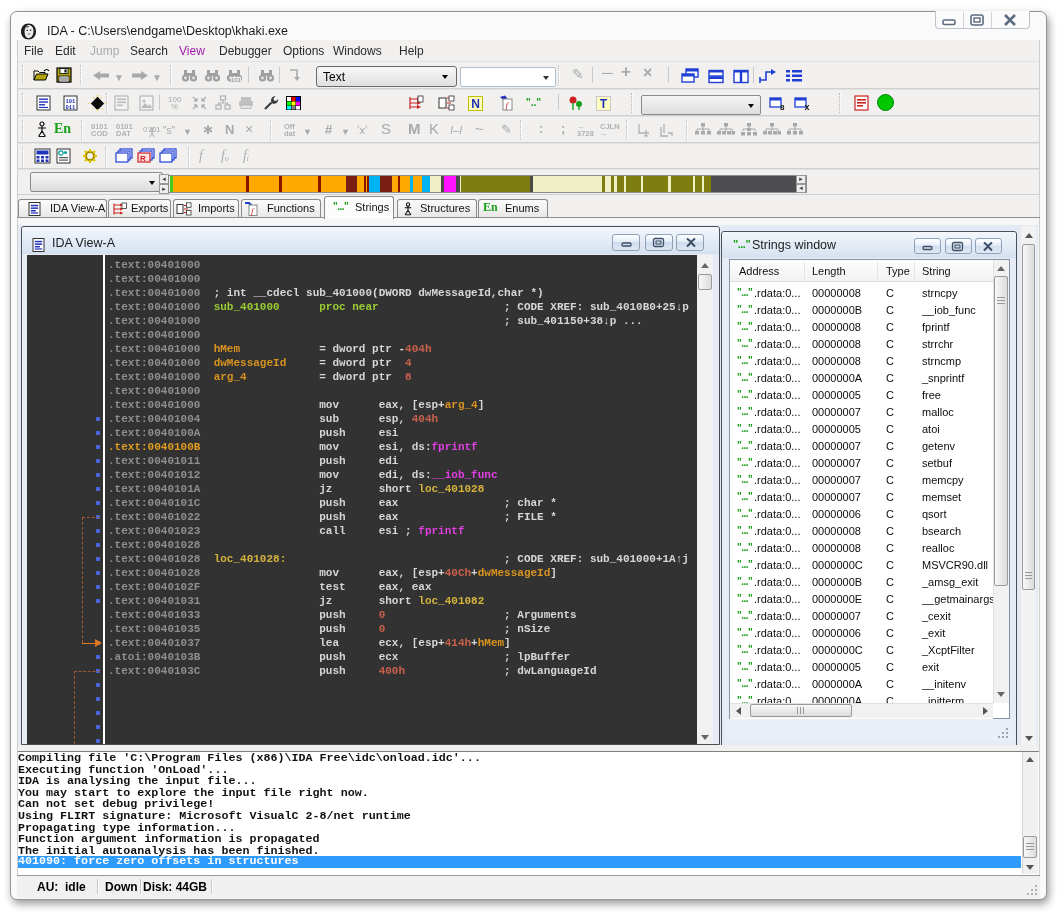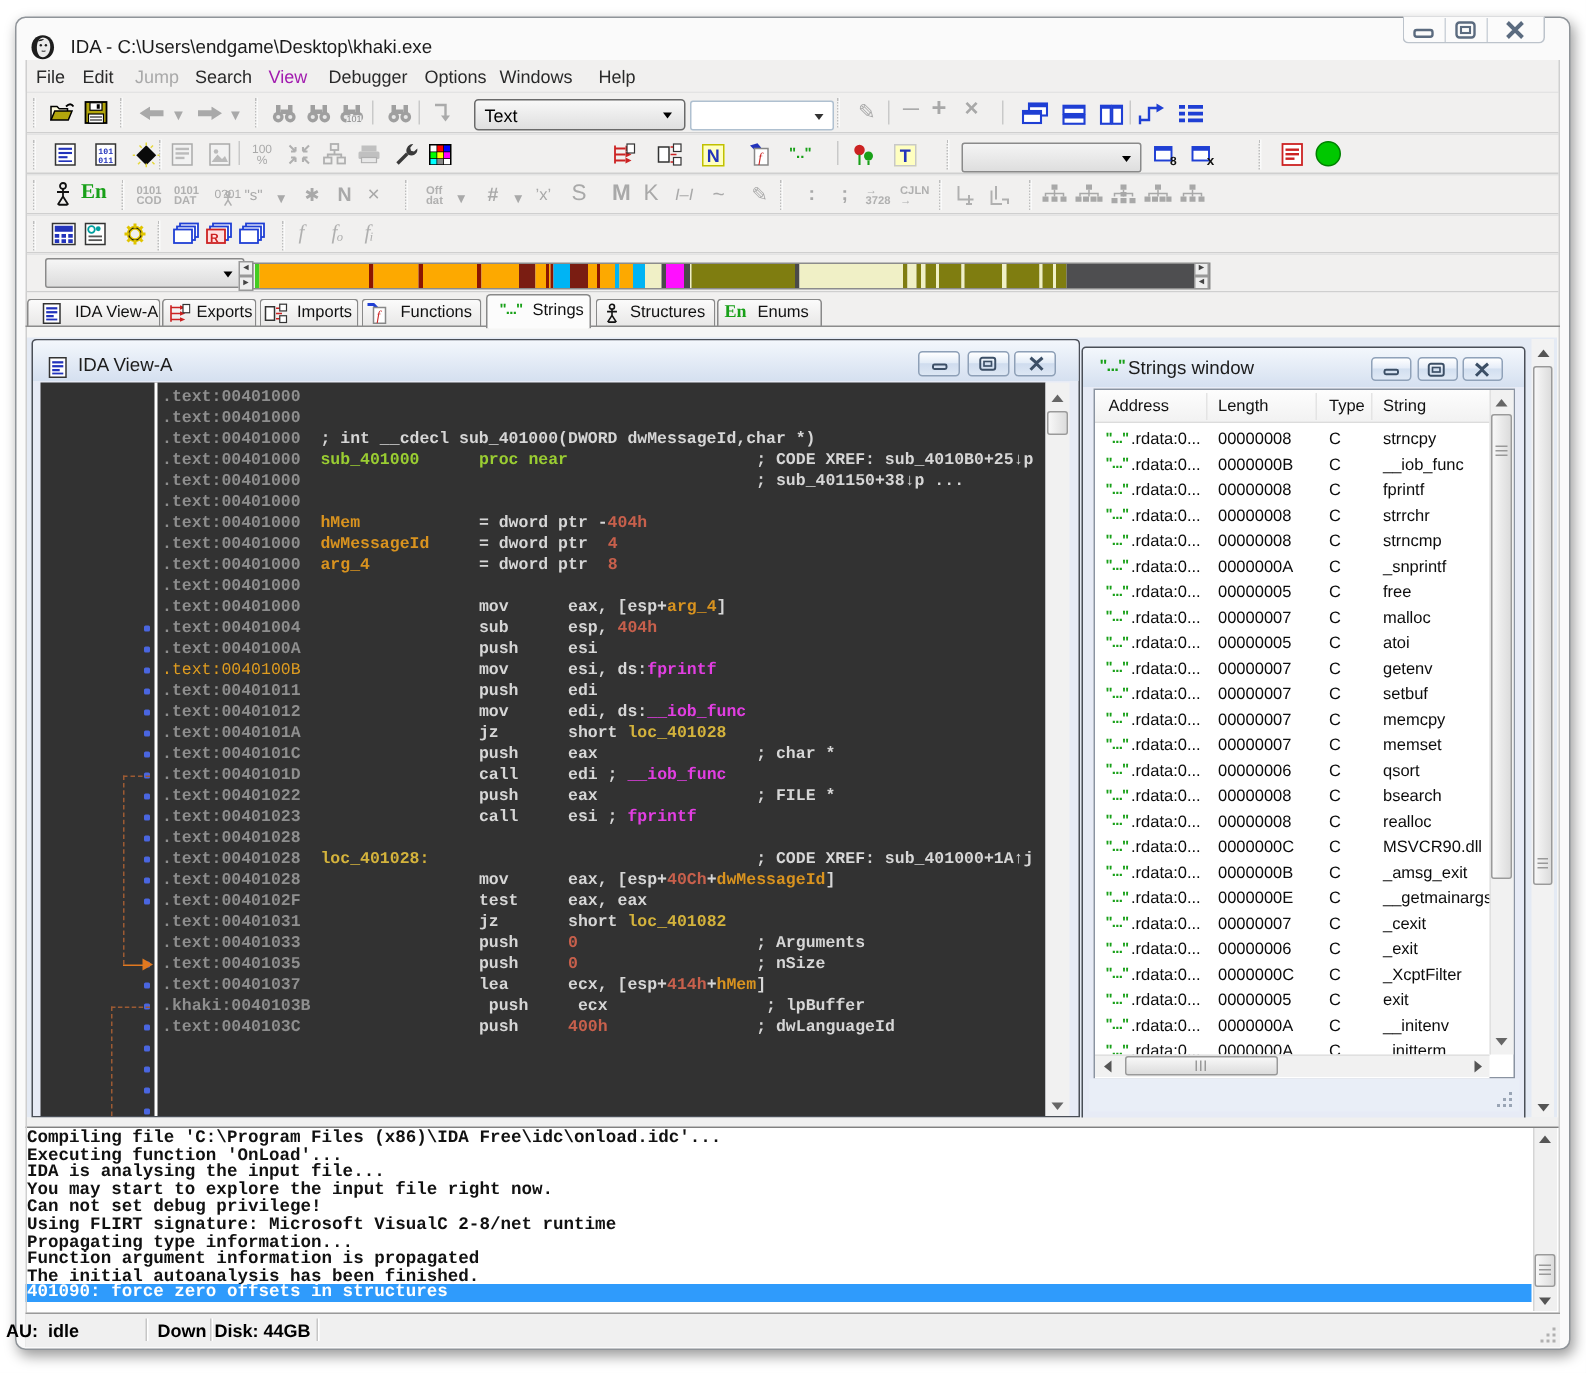".text:0040100B" .hi { font-weight: normal -> bold }
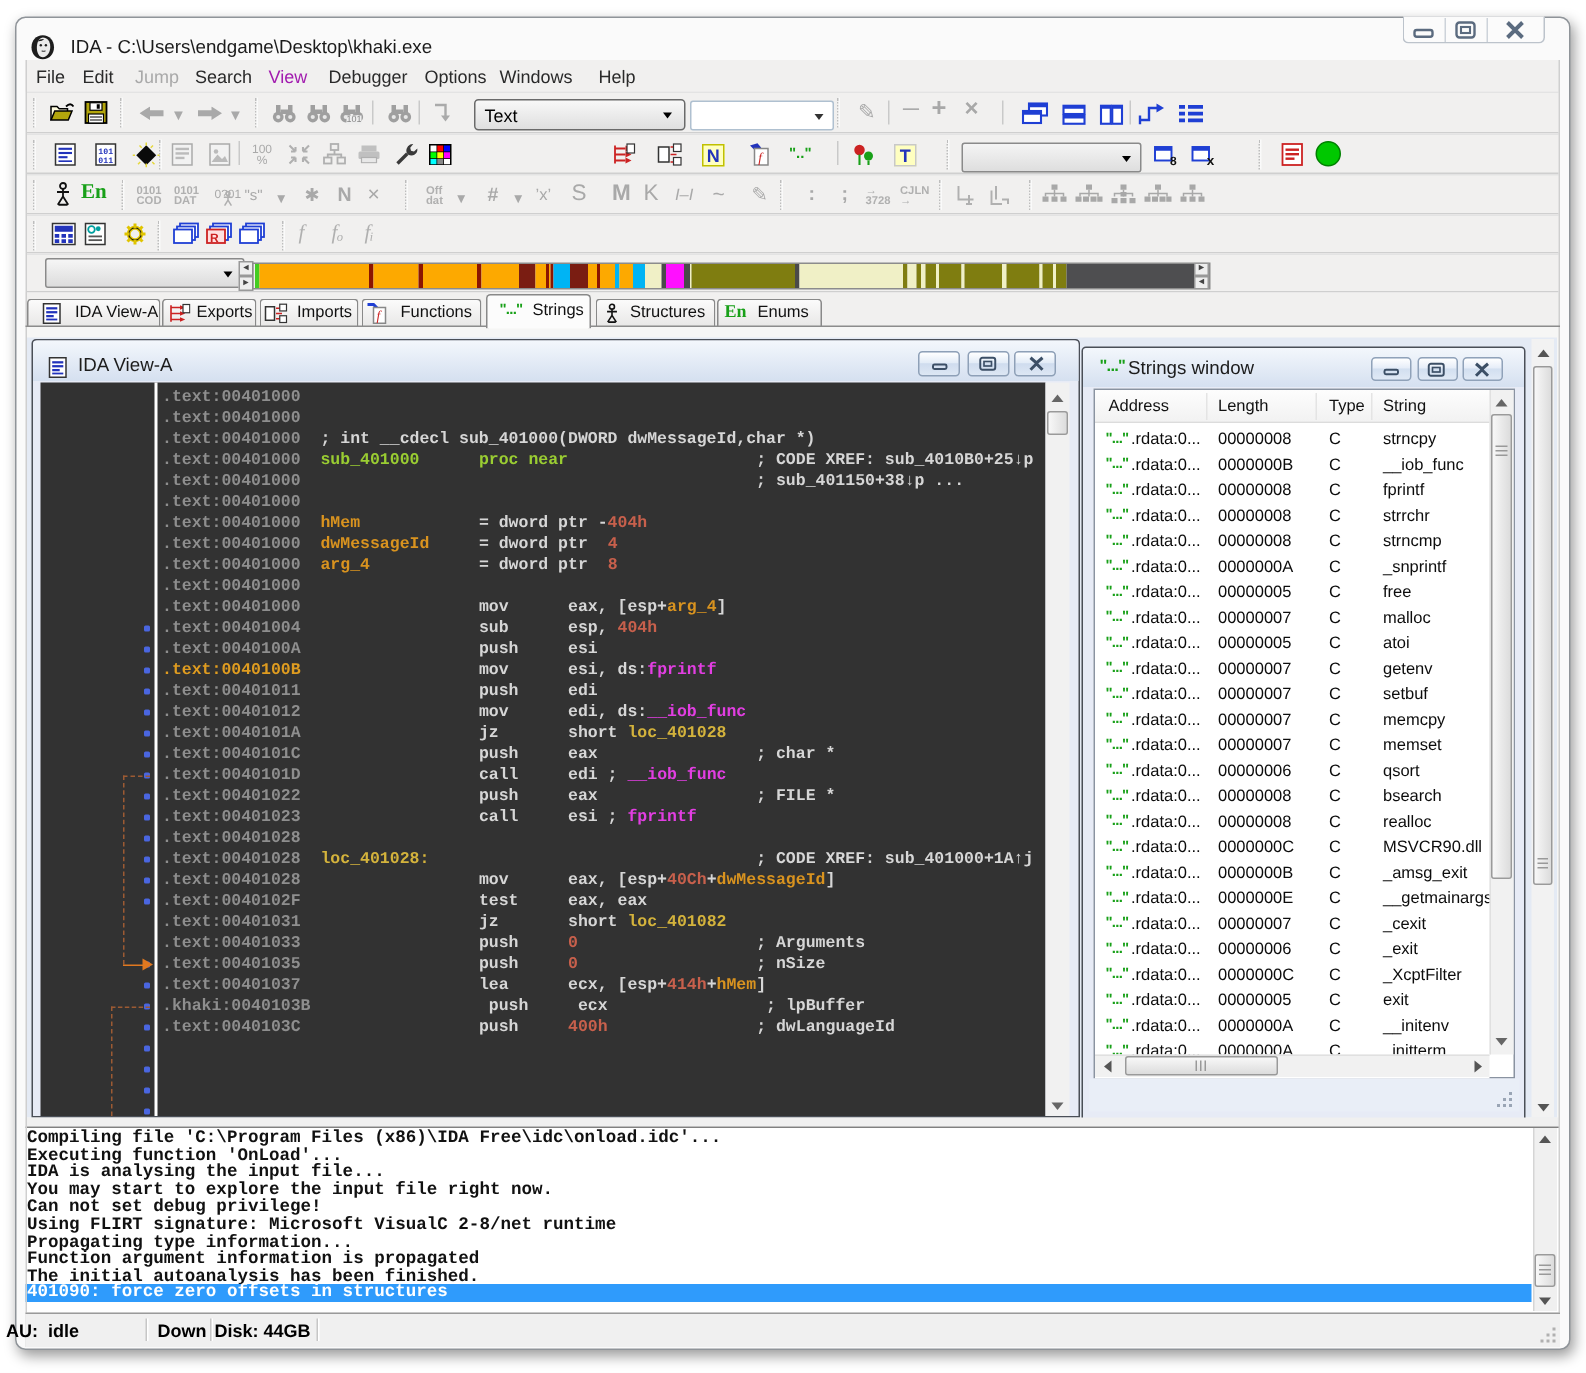".text:0040101D call edi ; __iob_func" div.dl { html: <div><span>.text:0040101D</span> <span>call</span> <span>edi ; </span><span>__iob_func</span></div> -> none }
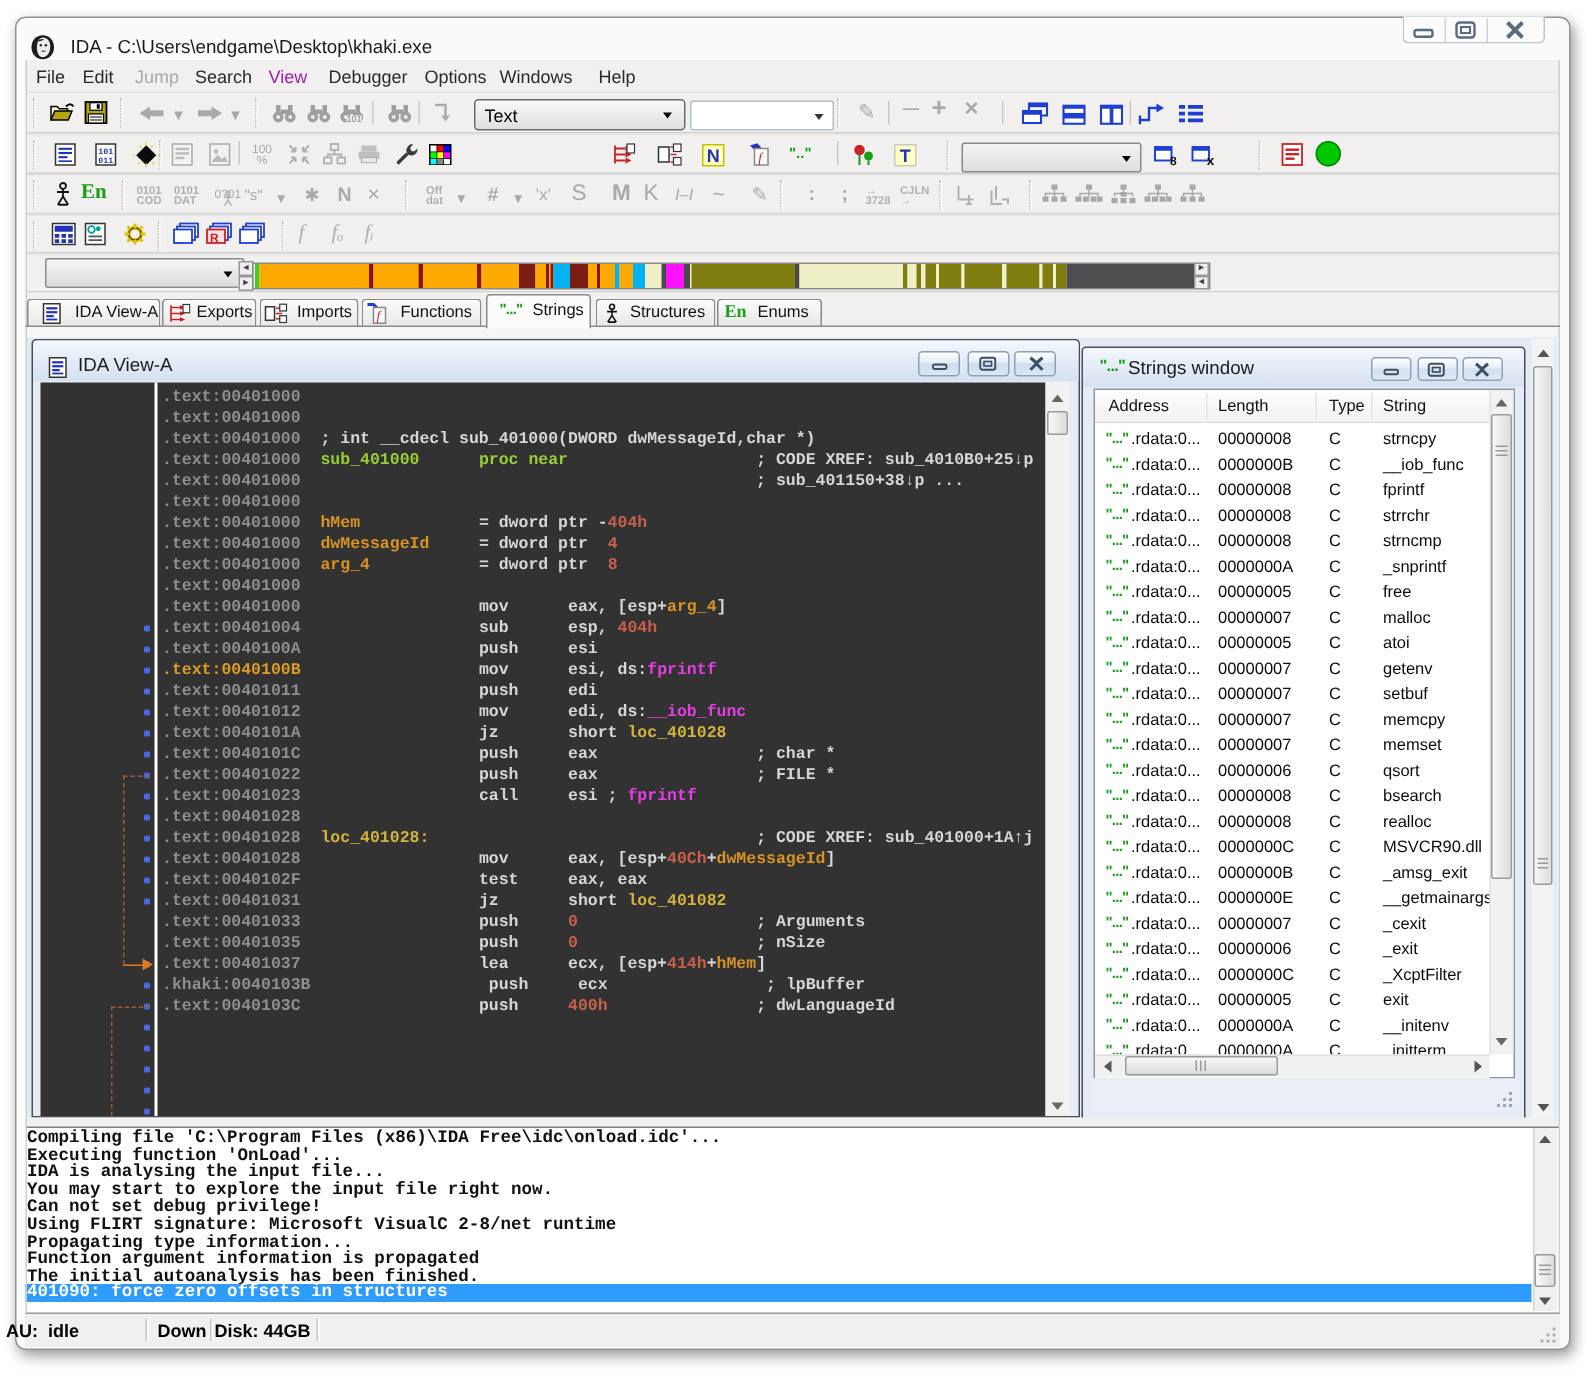".khaki:0040103B" span.a { text: .khaki:0040103B -> .atoi:0040103B }
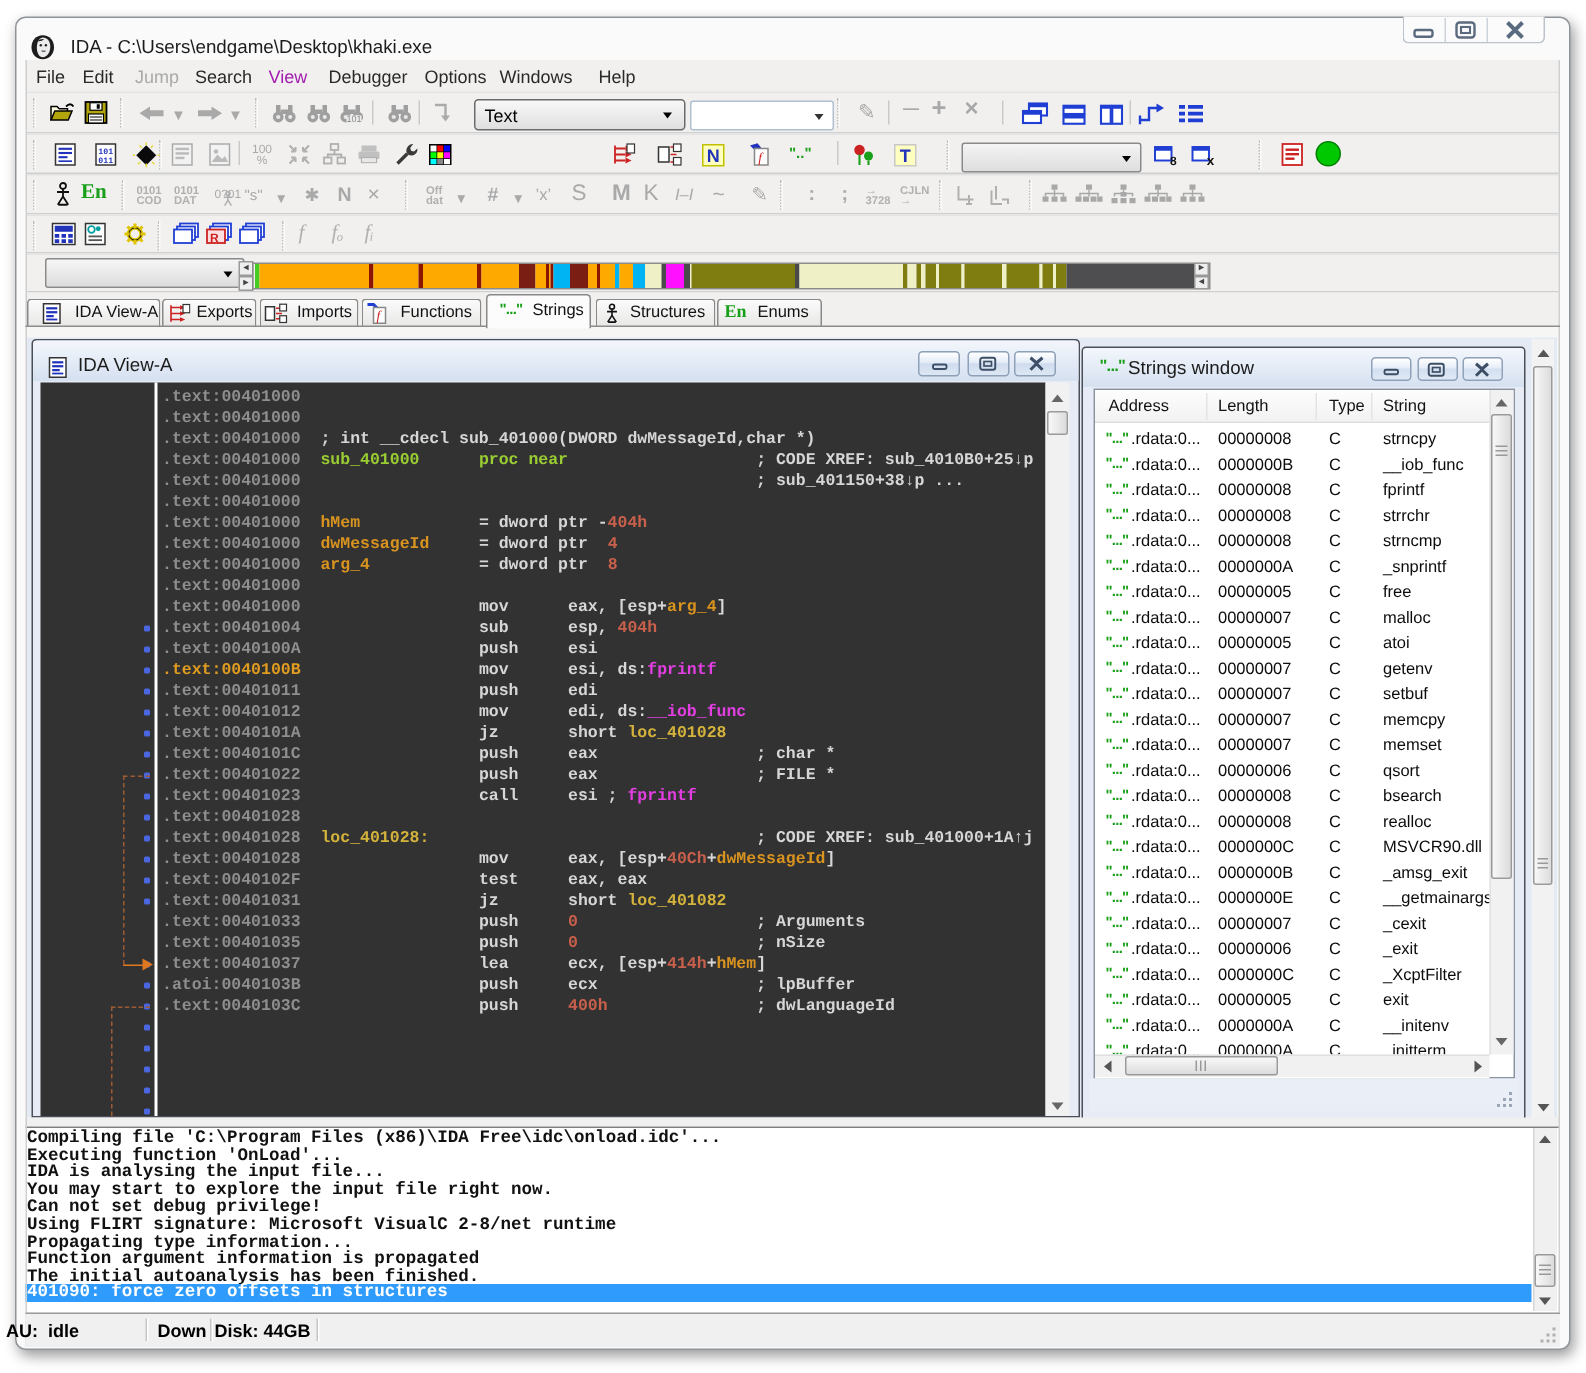"AU: idle" div.abs { left: 4px -> 37px }
